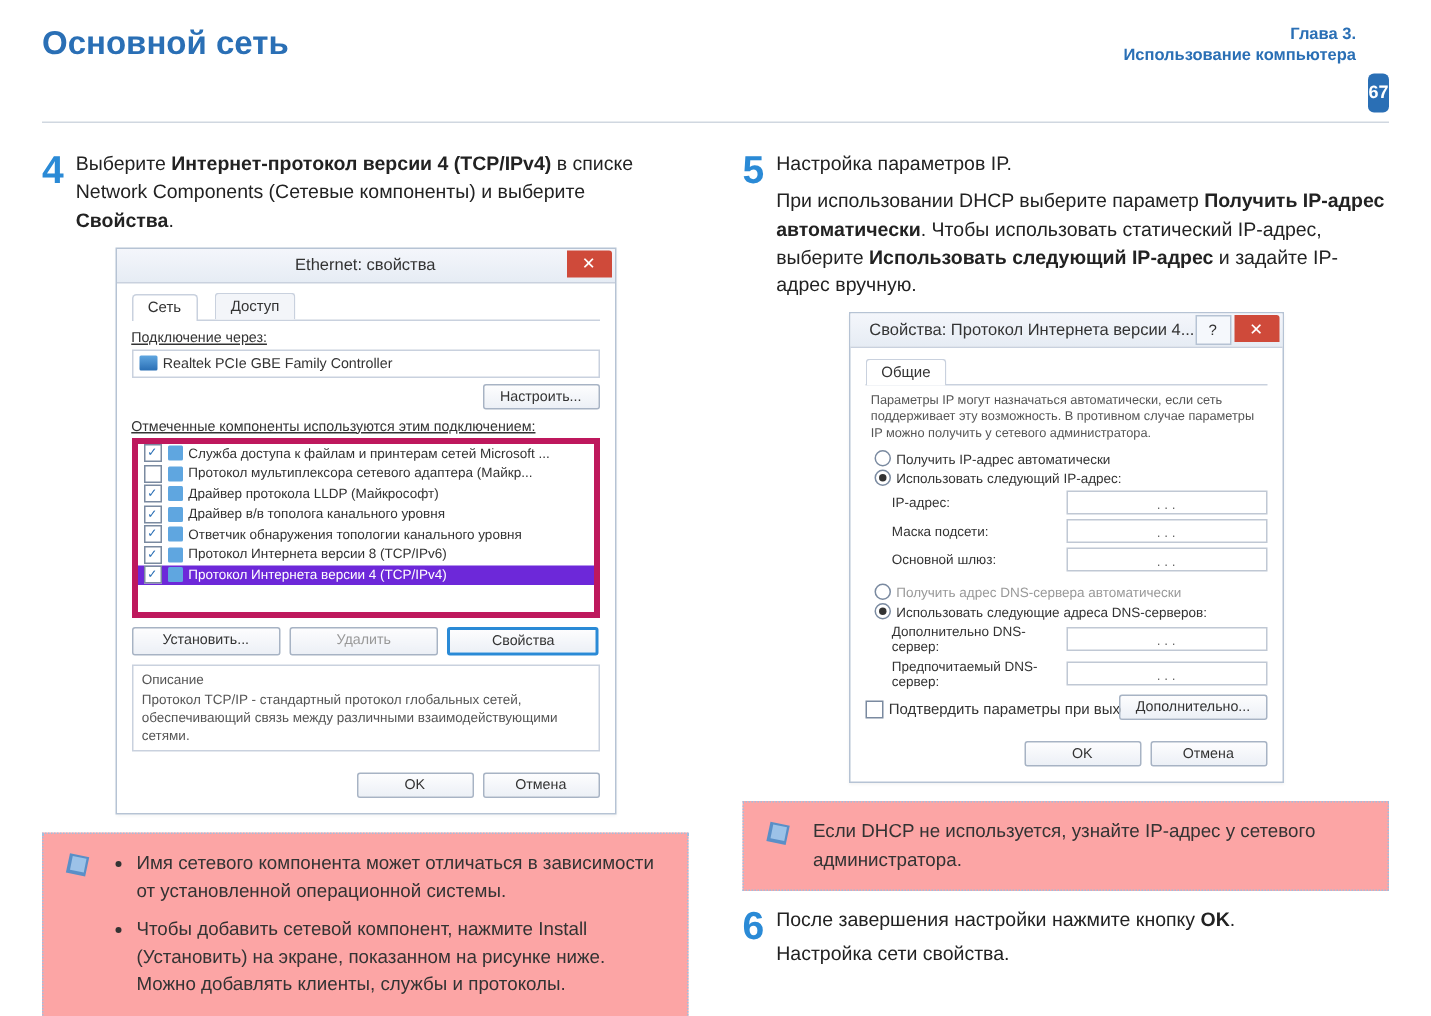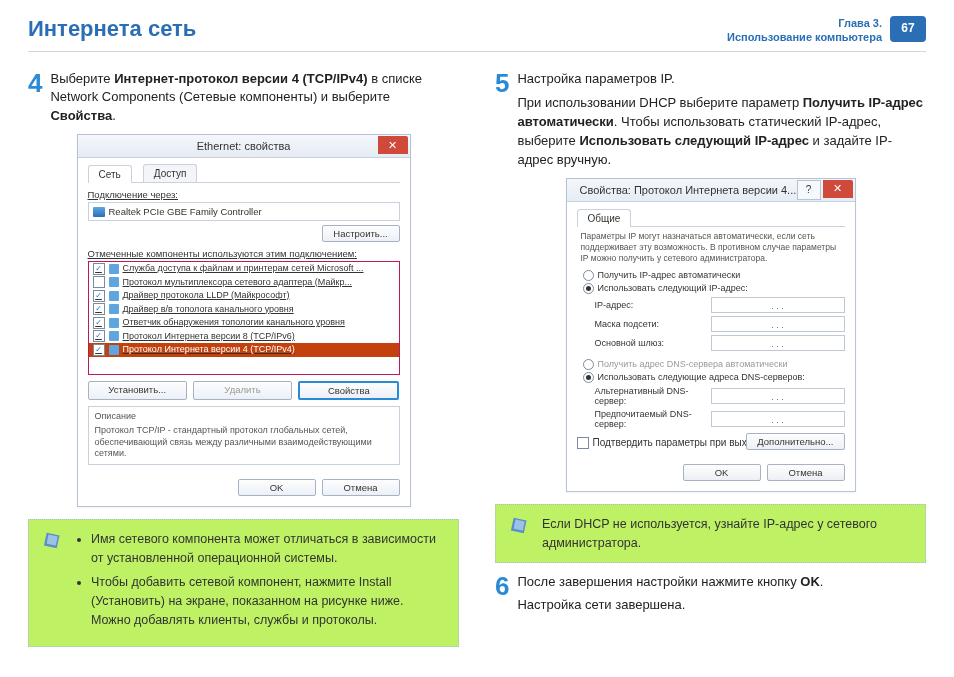"Интернета сеть" h1.title { text: Интернета -> Основной }
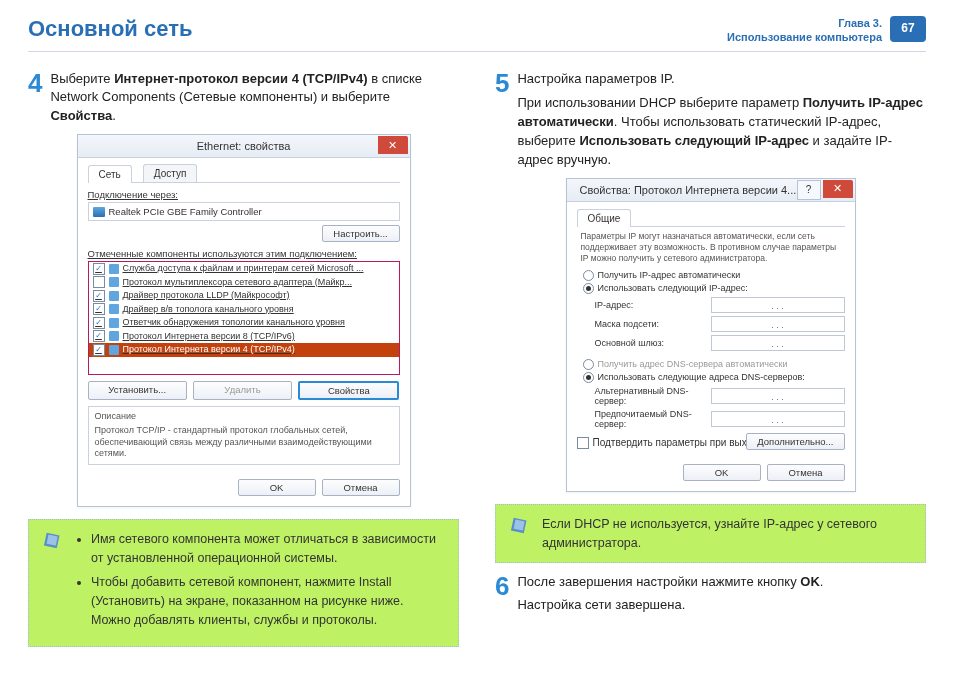"67" .page-badge { margin-top: none -> 33px; width: 36px -> 14px }
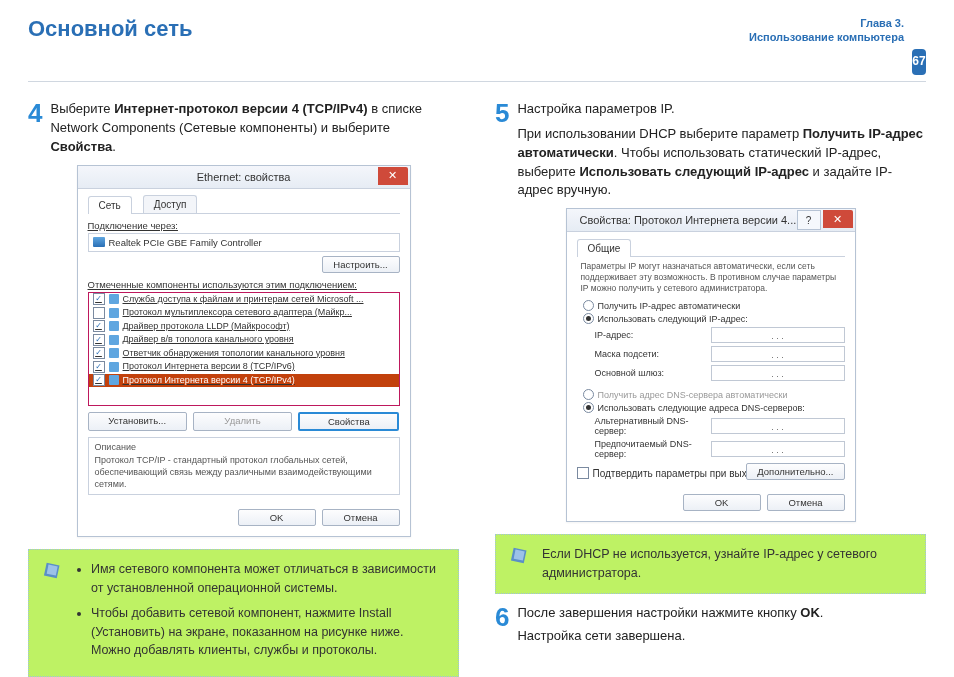"Служба доступа к файлам и" .comp-list { border: 1px solid #be185d -> 4px solid #be185d; text-decoration: underline -> none }
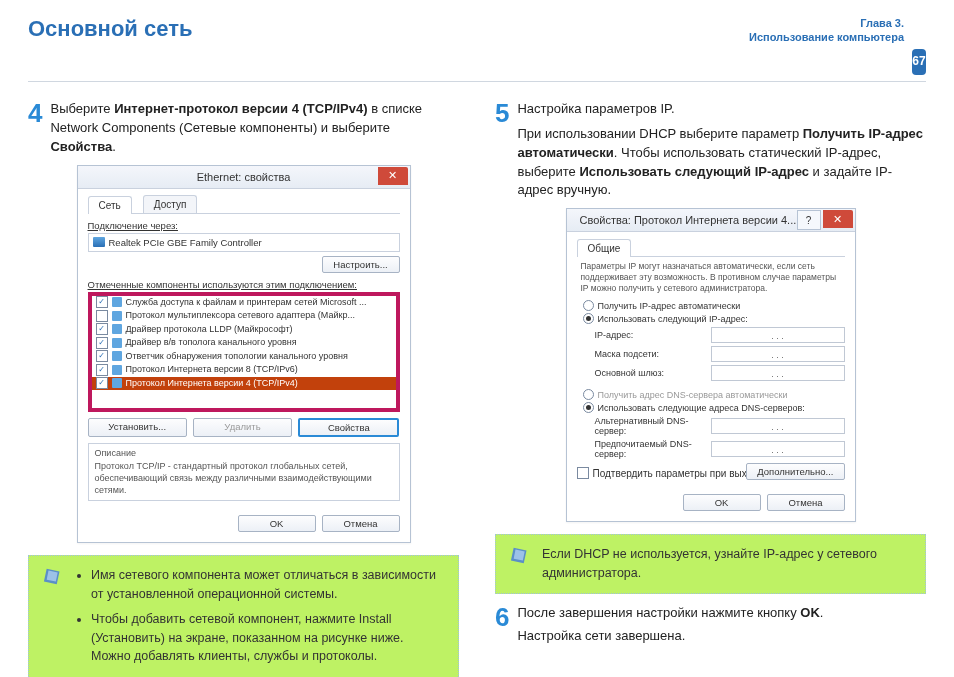"Протокол Интернета версии 4 (TCP/IPv4)" .comp-row.sel { background: #c2410c -> #6d28d9 }
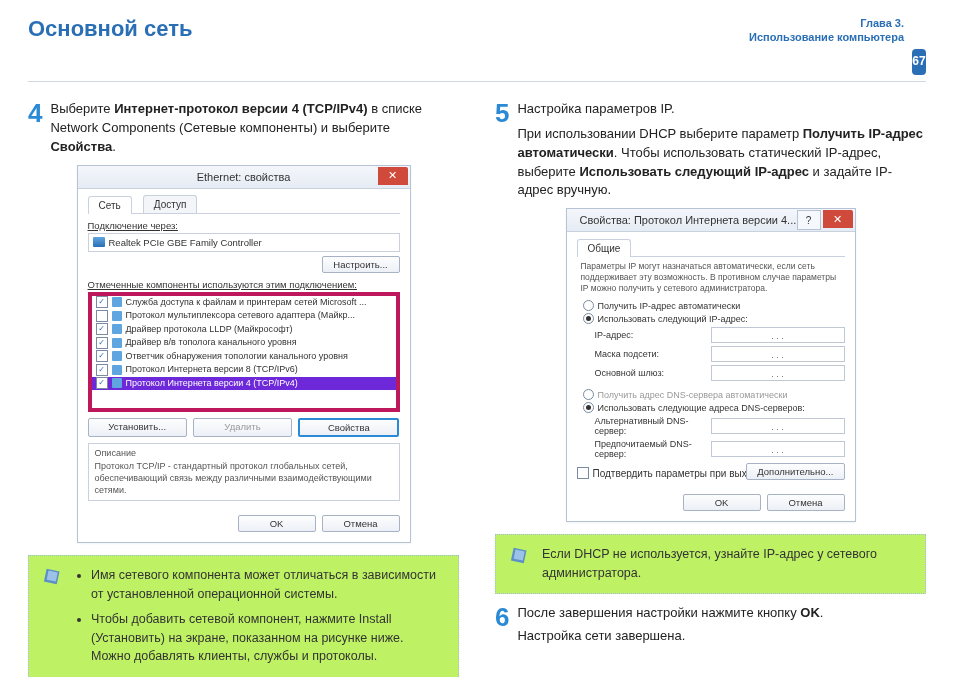"Альтернативный DNS-сервер:" span.lbl { text: Альтернативный -> Дополнительно }
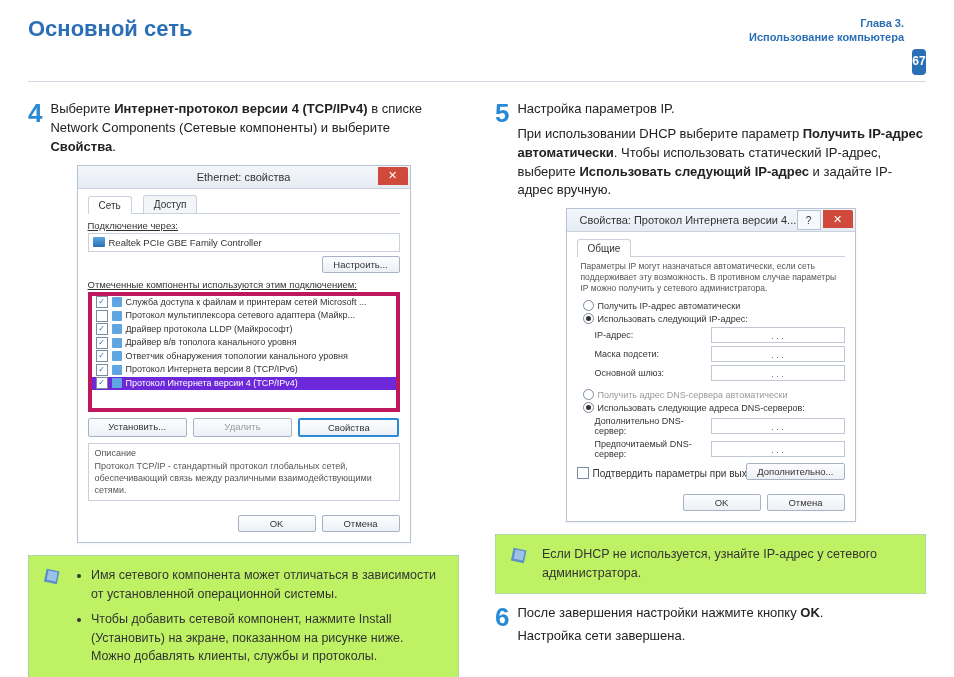"Если DHCP не используется, узнайте" .note { background: #bef264 -> #fca5a5 }
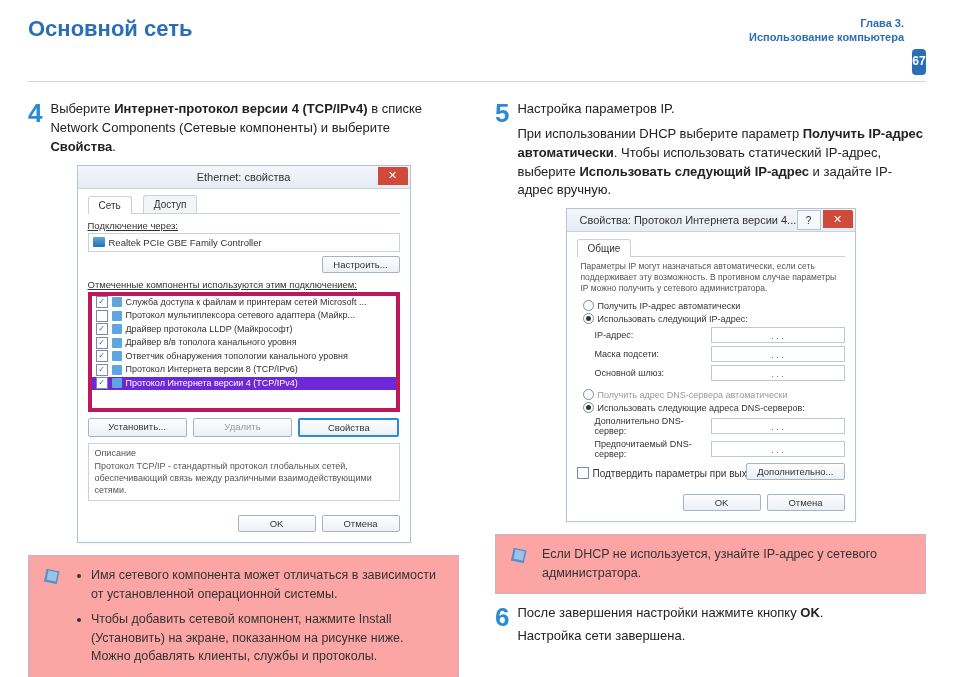"Настройка сети завершена." div { text: завершена -> свойства }
